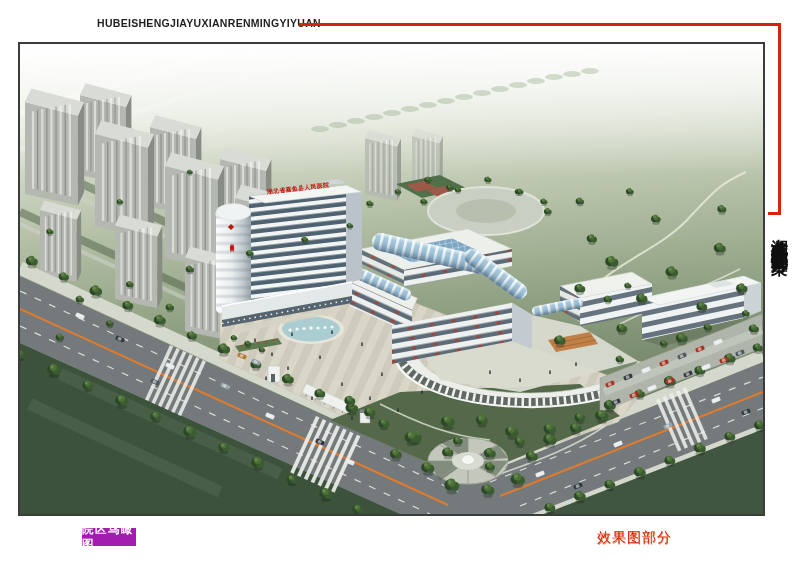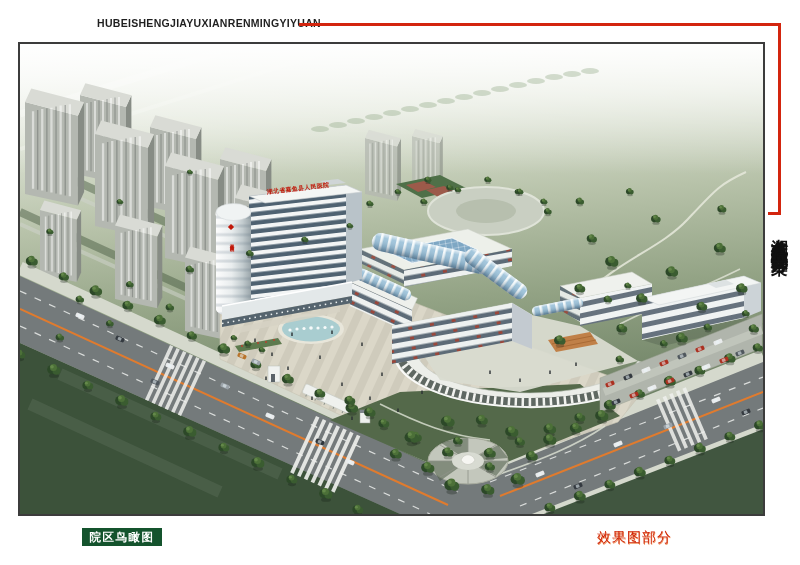"院区鸟瞰图" .view-label { background: #14532d -> #a21caf; width: 80px -> 54px }
